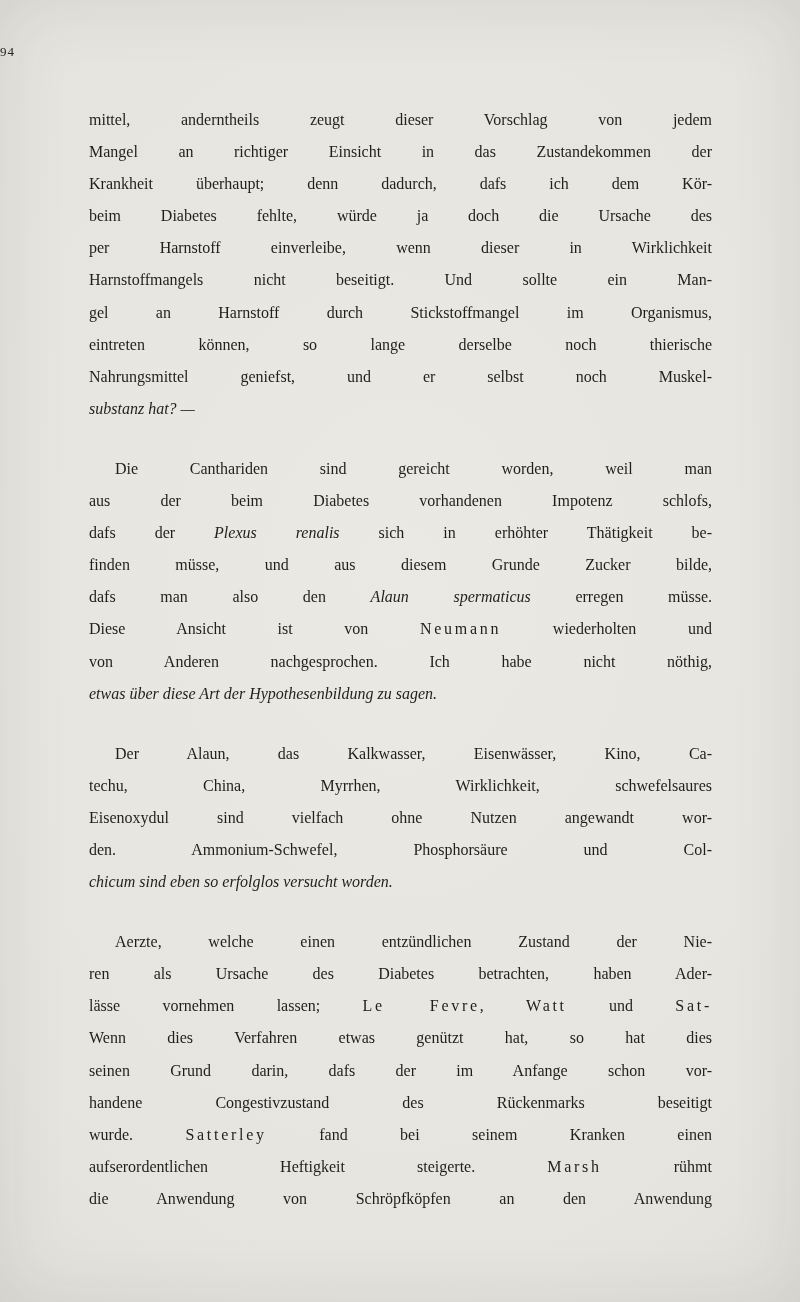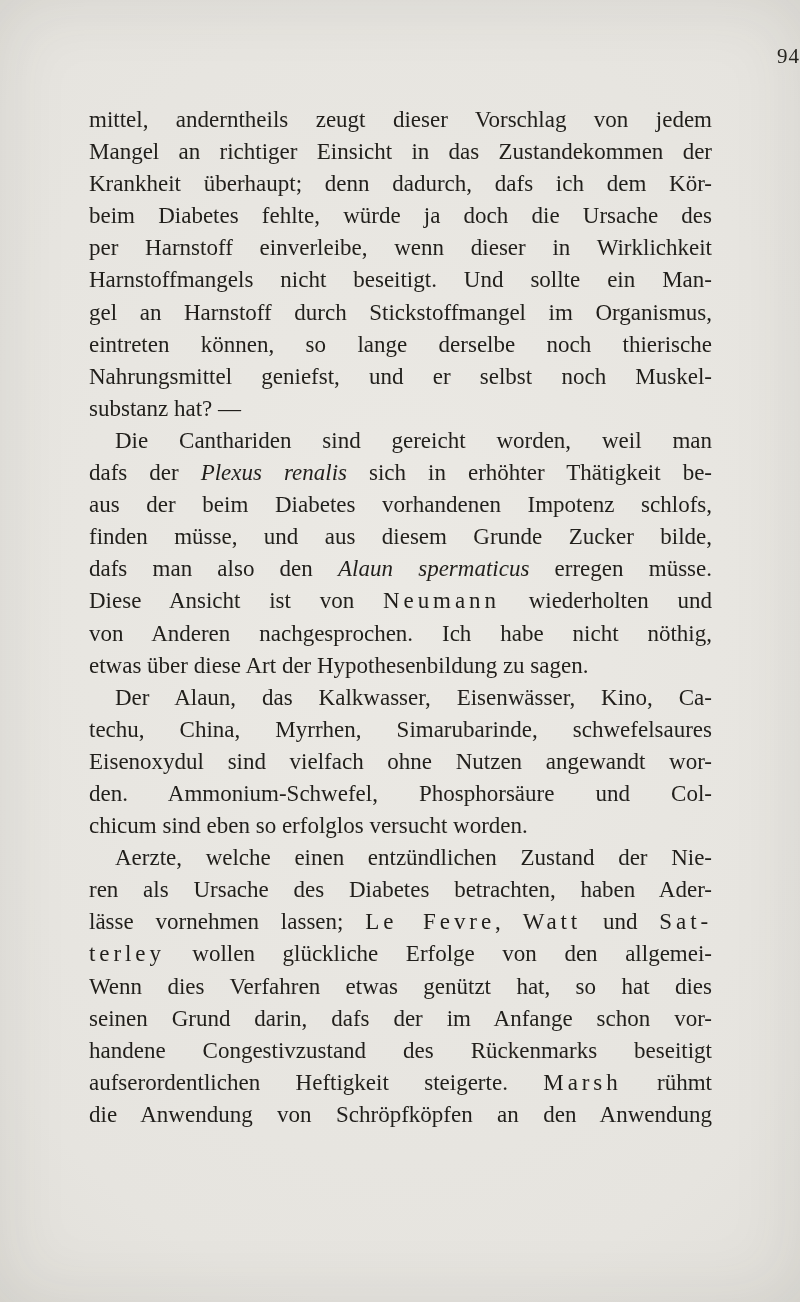"94" .page-number { font-size: 21px -> 13px; text-align: right -> left }
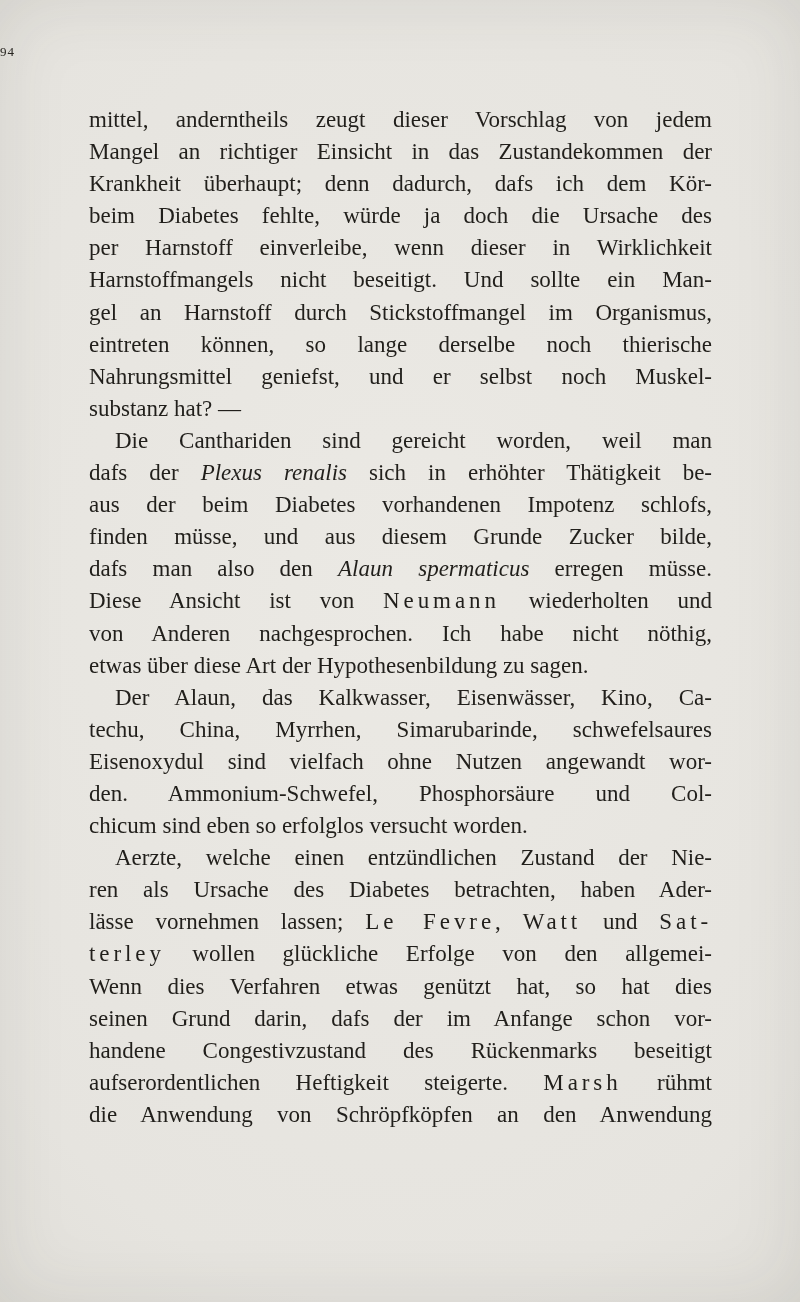"mittel, anderntheils zeugt dieser" .line { font-size: 23px -> 16px }
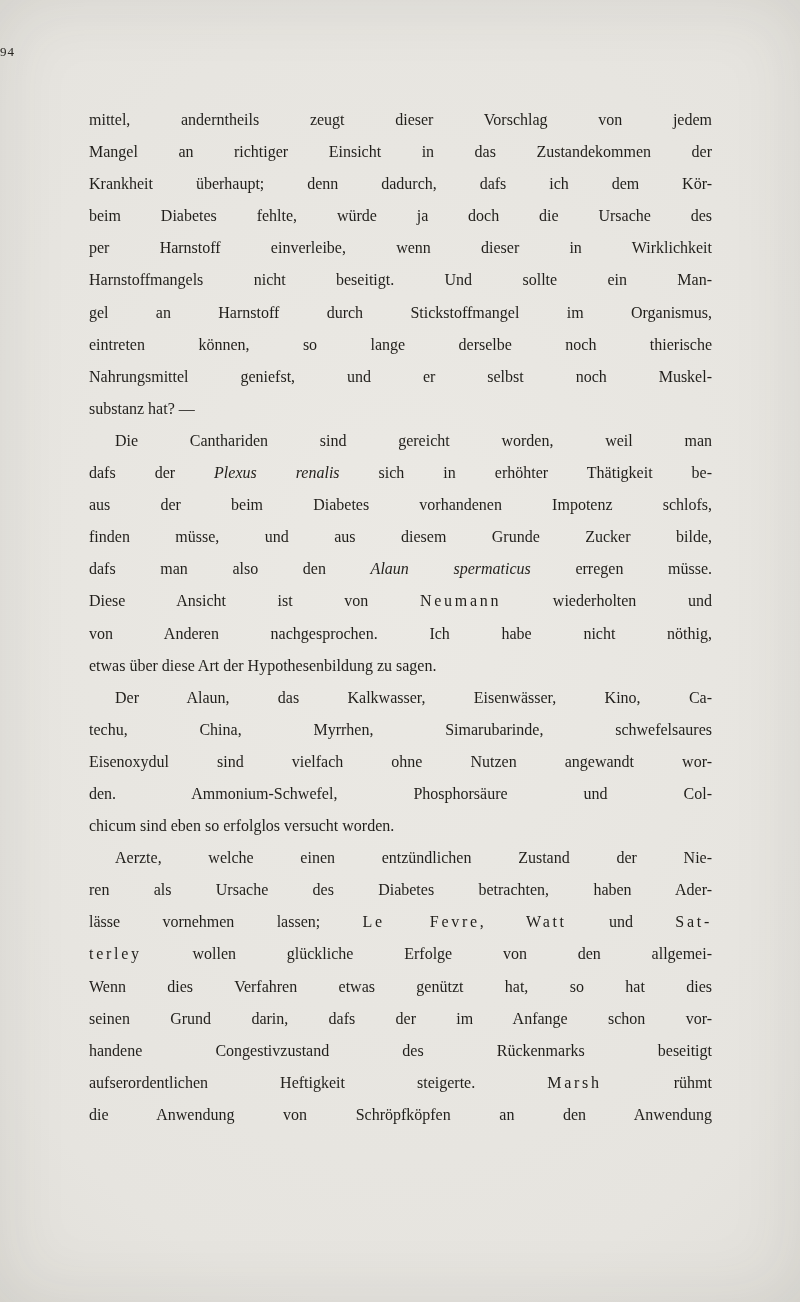"substanz hat? —" .line.end { font-style: none -> italic }
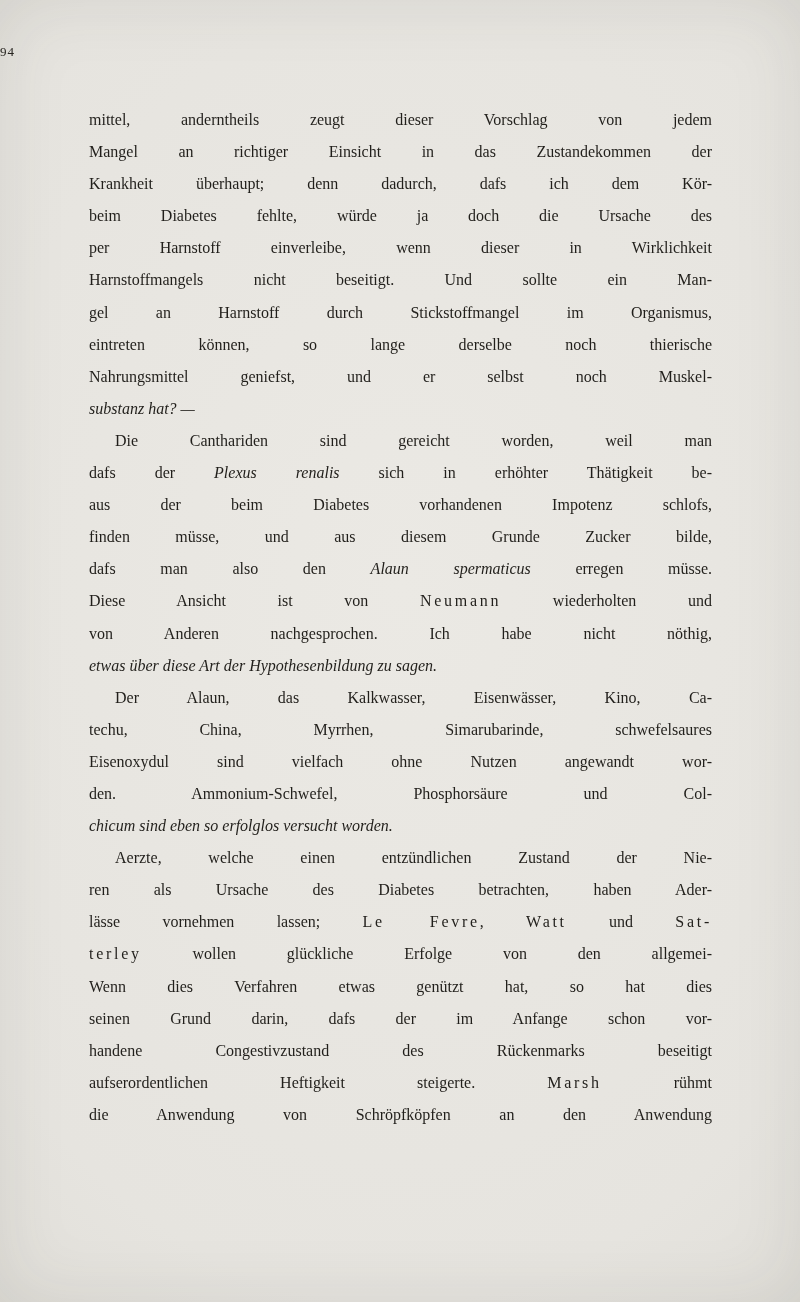"Die Canthariden sind gereicht worden," .line.indent { margin-top: none -> 28px }
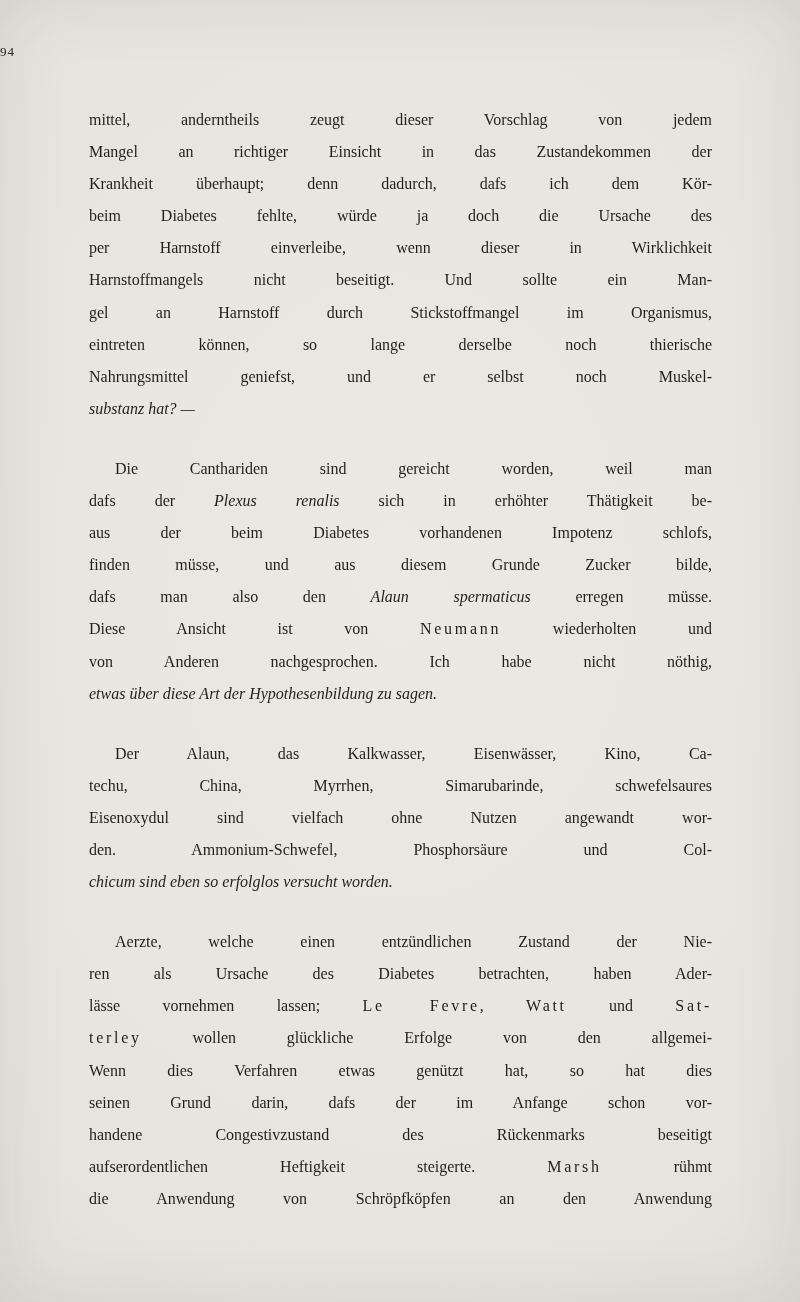"dafs der Plexus renalis sich" div.line { order: before "aus der beim Diabetes vorhandenen" -> after "aus der beim Diabetes vorhandenen" }
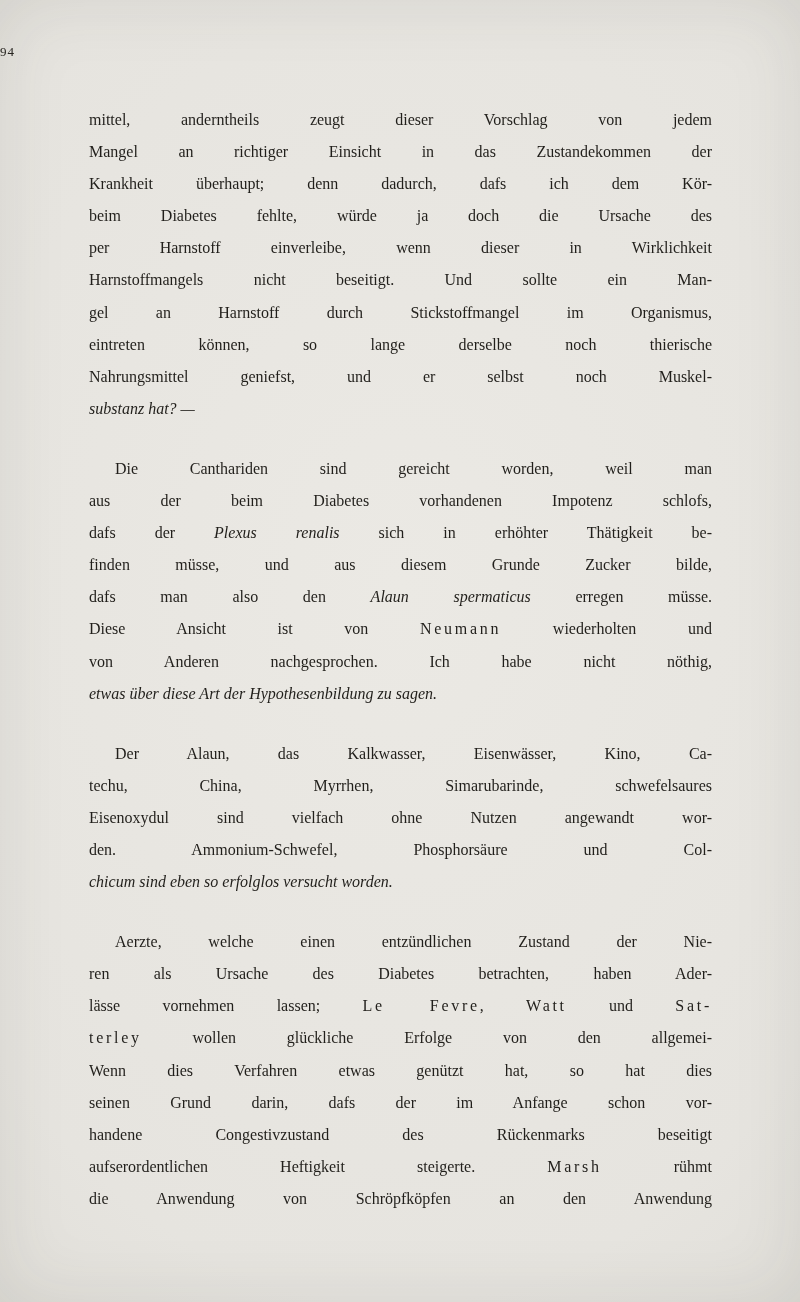"techu, China, Myrrhen, Simarubarinde," span { text: Simarubarinde -> Wirklichkeit }
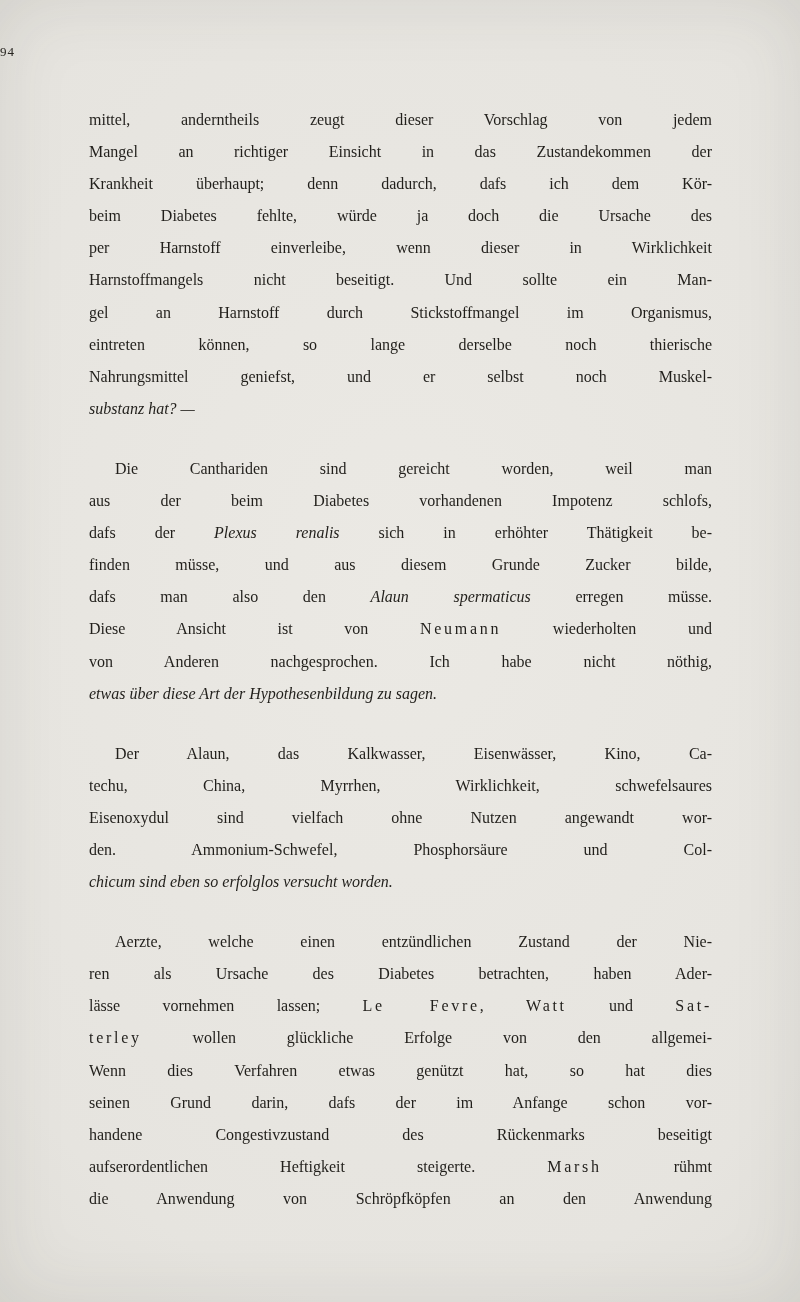"terley wollen glückliche Erfolge von" div.line { html: <div><span>terley</span><span> wollen glückliche Erfolge von den allgemei-</span></div> -> none }
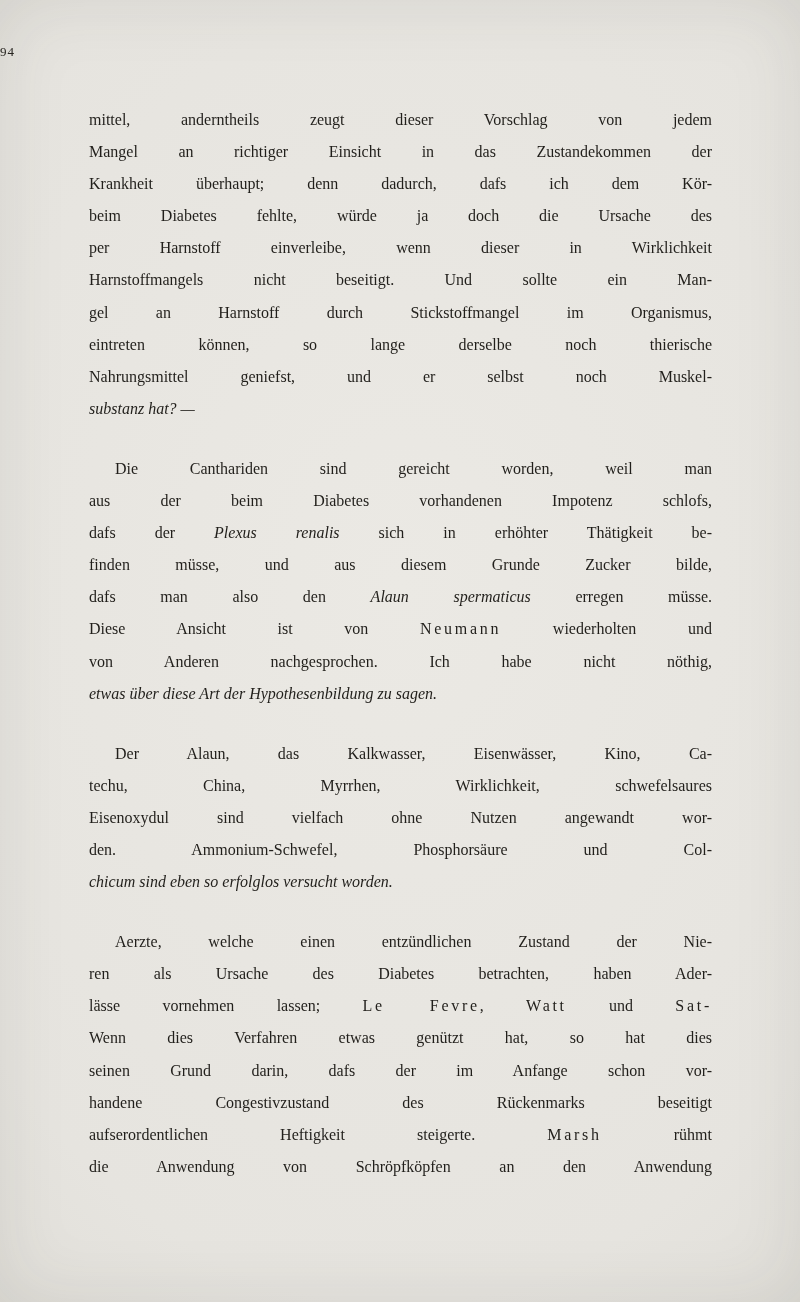"wurde. Satterley fand bei seinem" div.line { html: none -> <div><span>wurde. </span><span>Satterley</span><span> fand bei seinem Kranken einen</span></div> }
